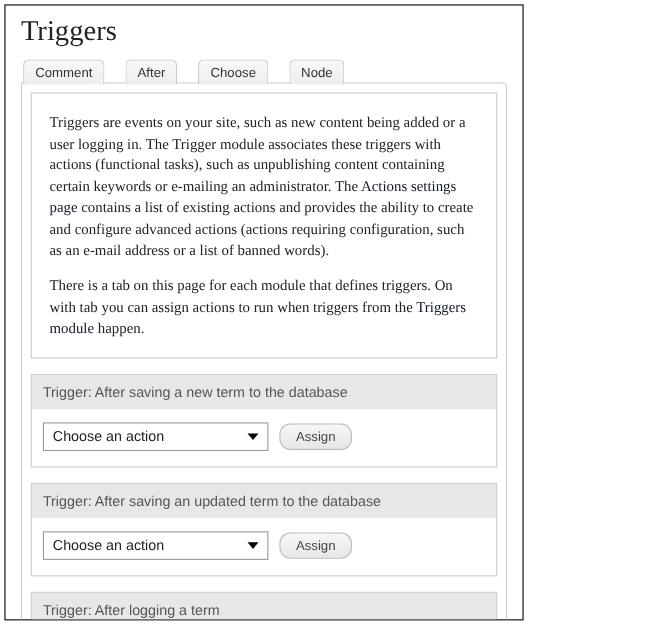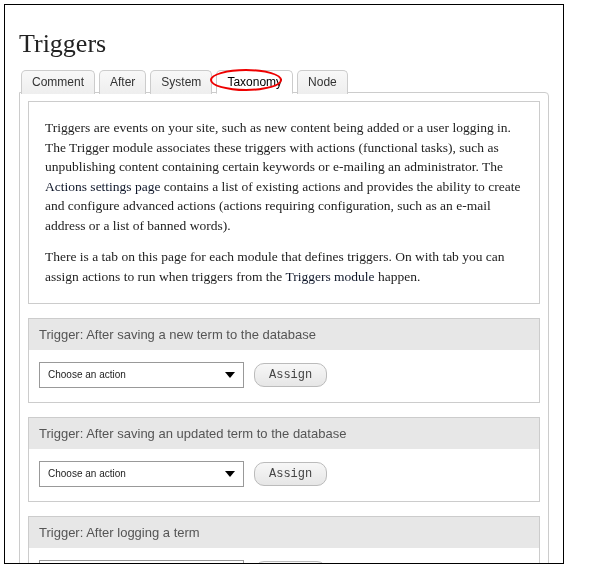"Triggers" .outer { padding: 24px 14px -> 8px 14px; width: 560px -> 472px }
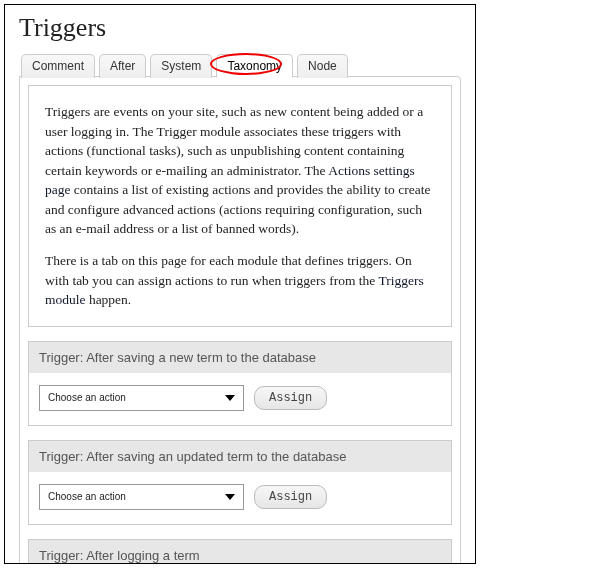"Comment" .tabs { gap: 4px -> 19px }
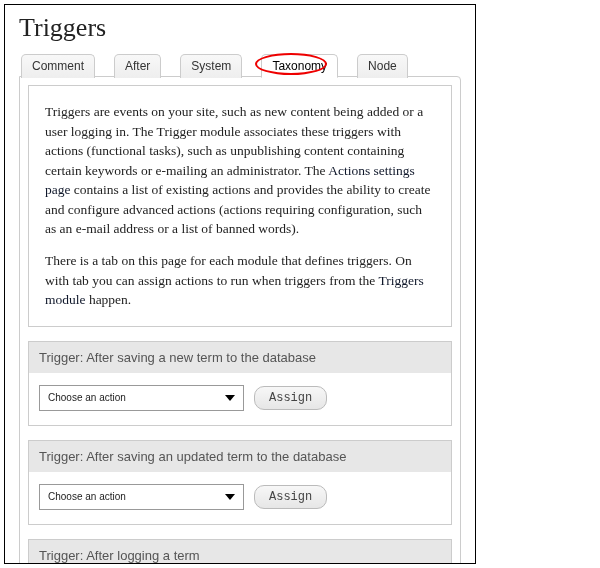"System" div.tab { text: System -> Choose }
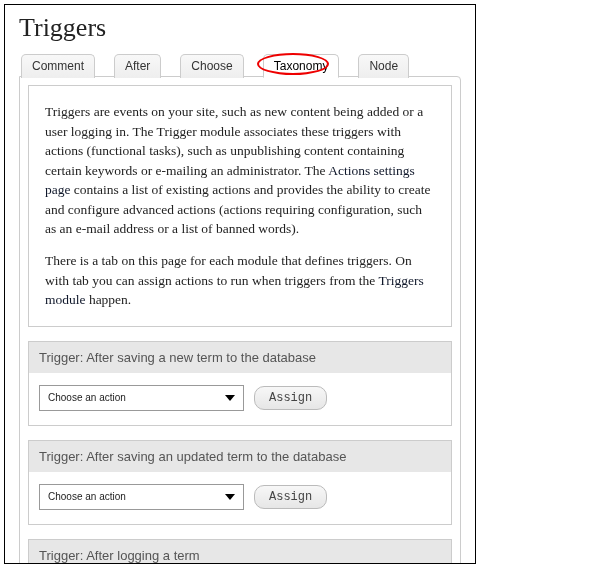"Taxonomy" div.tab { html: <div> <span>Taxonomy</span> <span></span> </div> -> none }
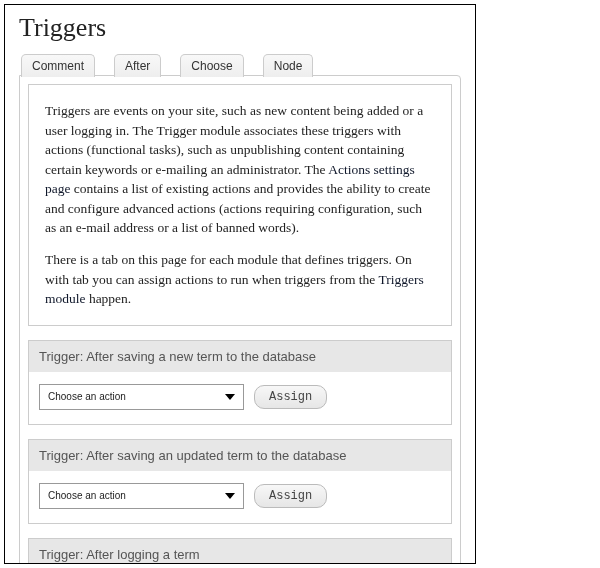"Choose an action" .sel { font-size: 10px -> 13px }
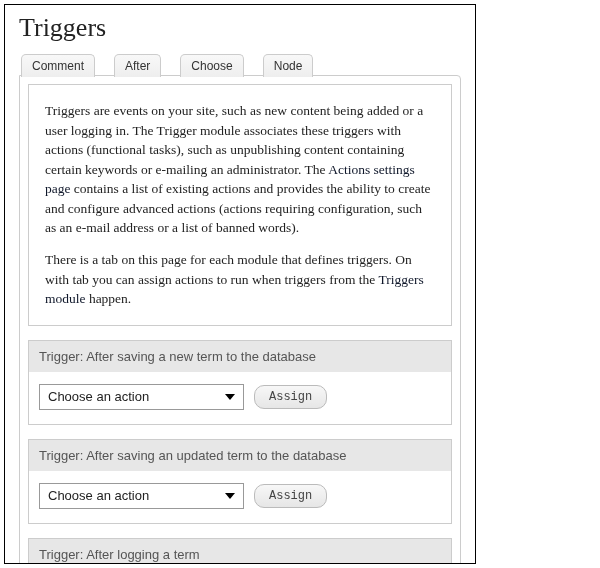"Assign" .btn { font-family: Liberation Mono, monospace -> Liberation Sans, sans-serif }
